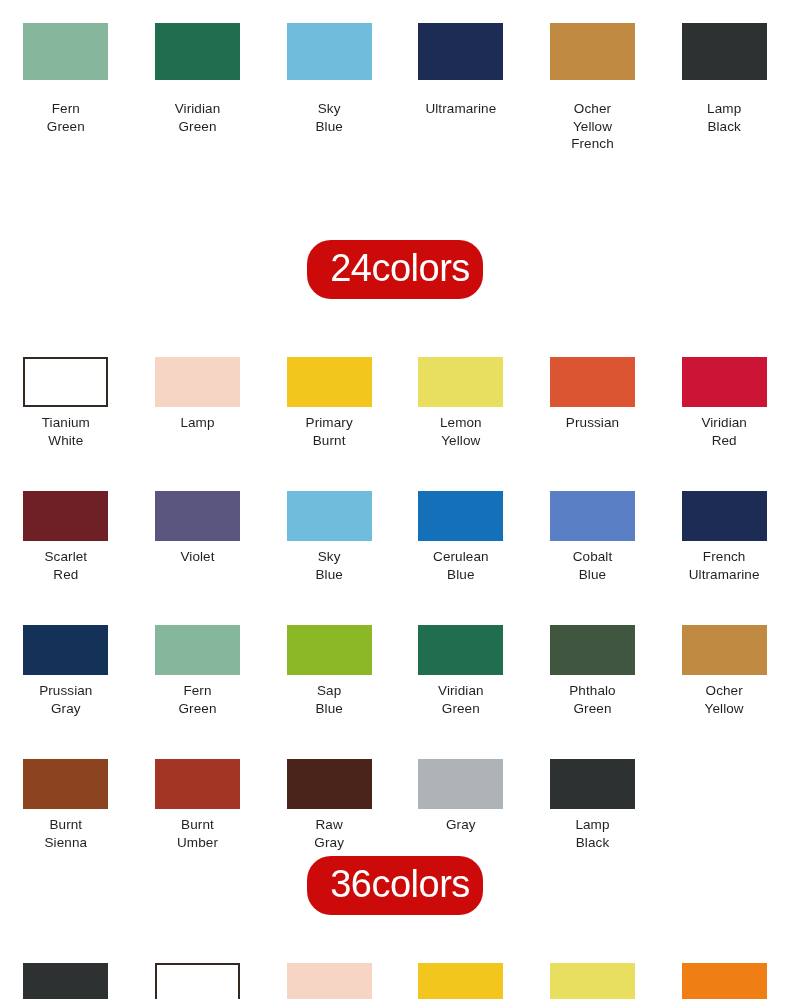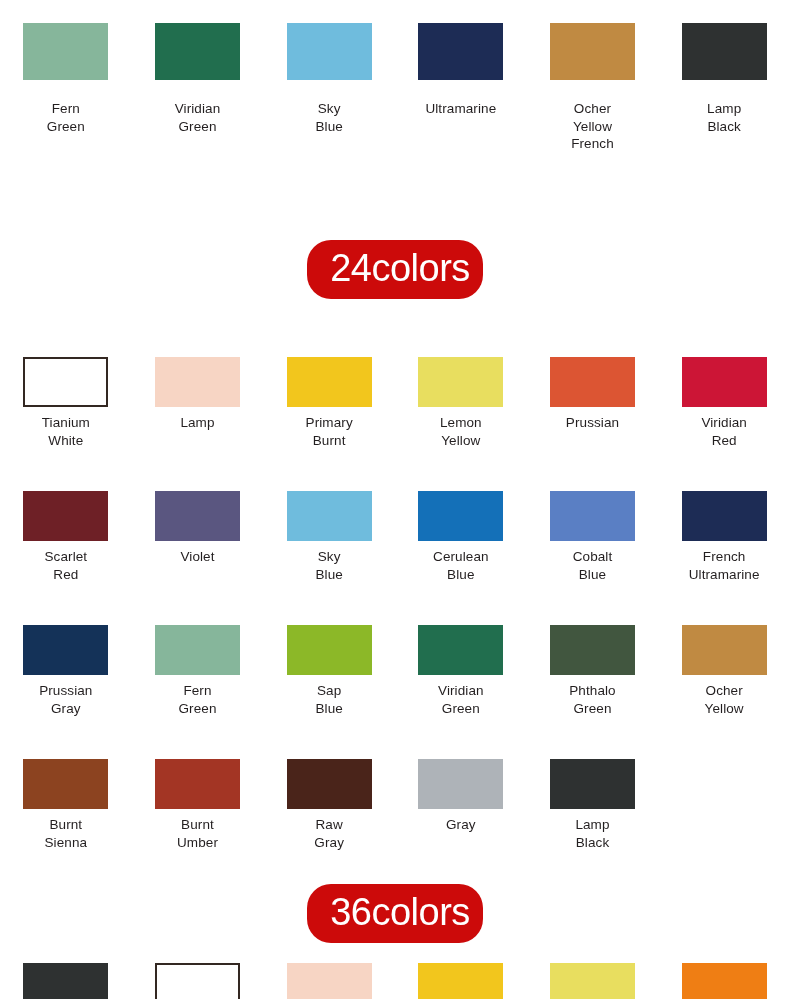"36colors" #badge-36-row { top: 884px -> 856px }
